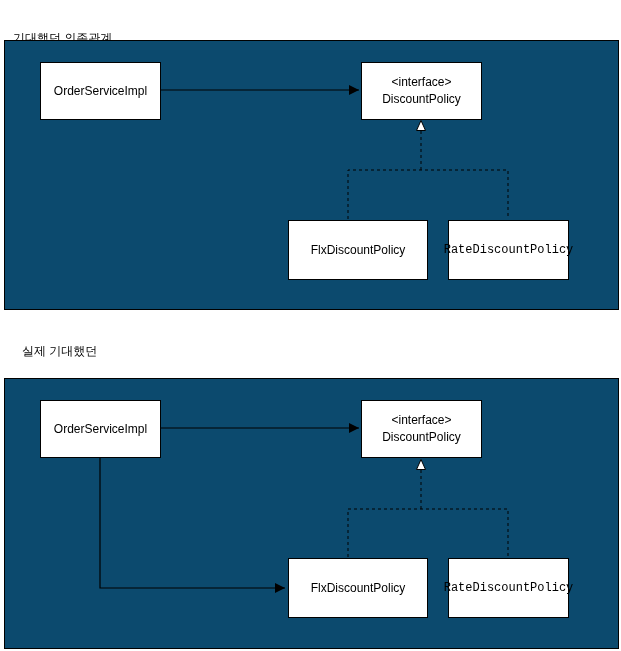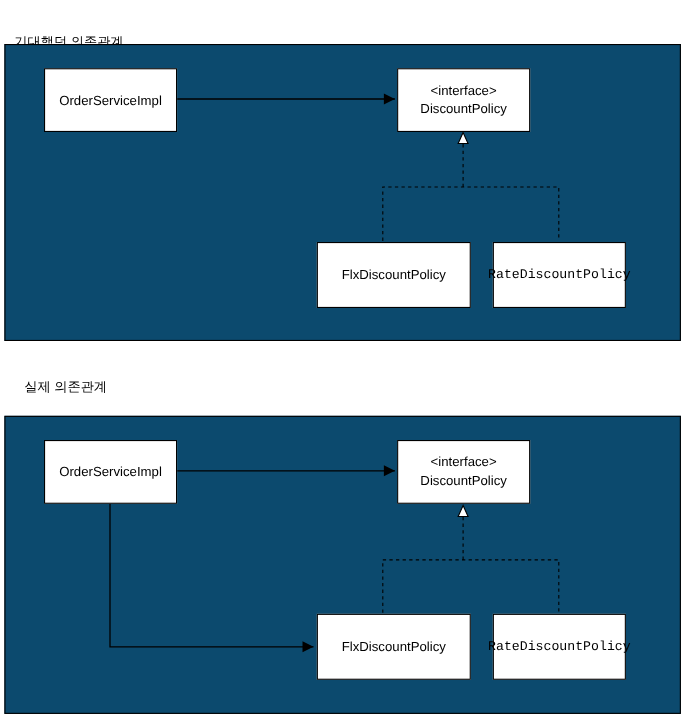"실제 의존관계" div.section-title { text: 의존관계 -> 기대했던 }
